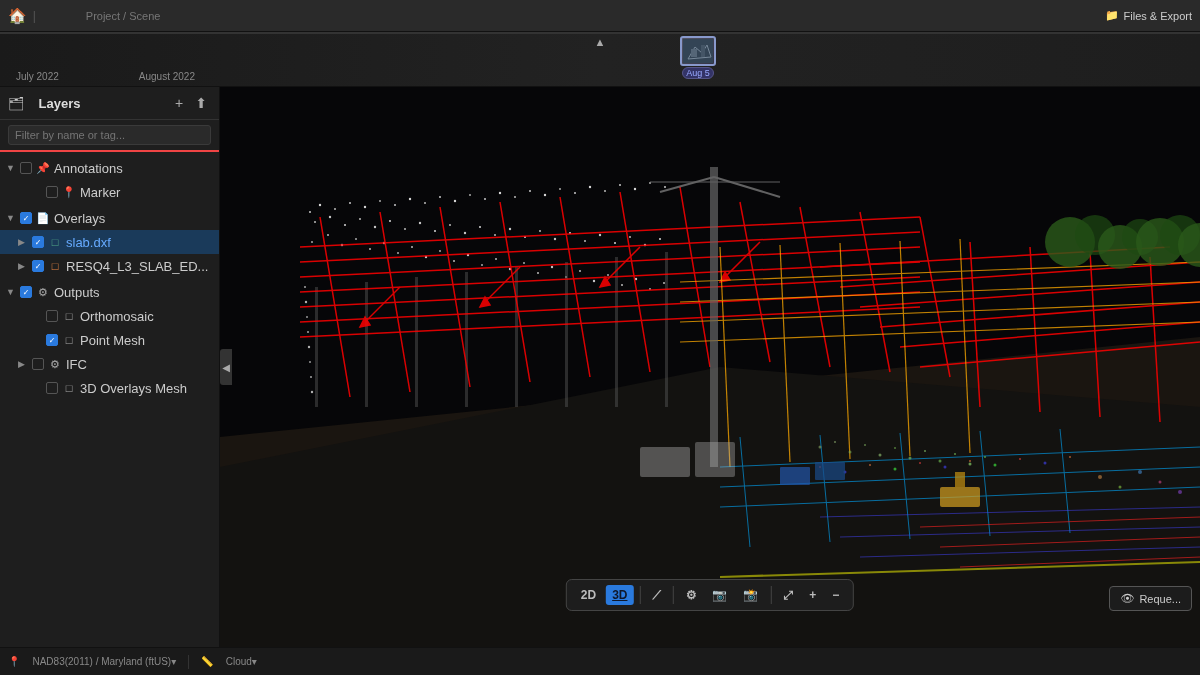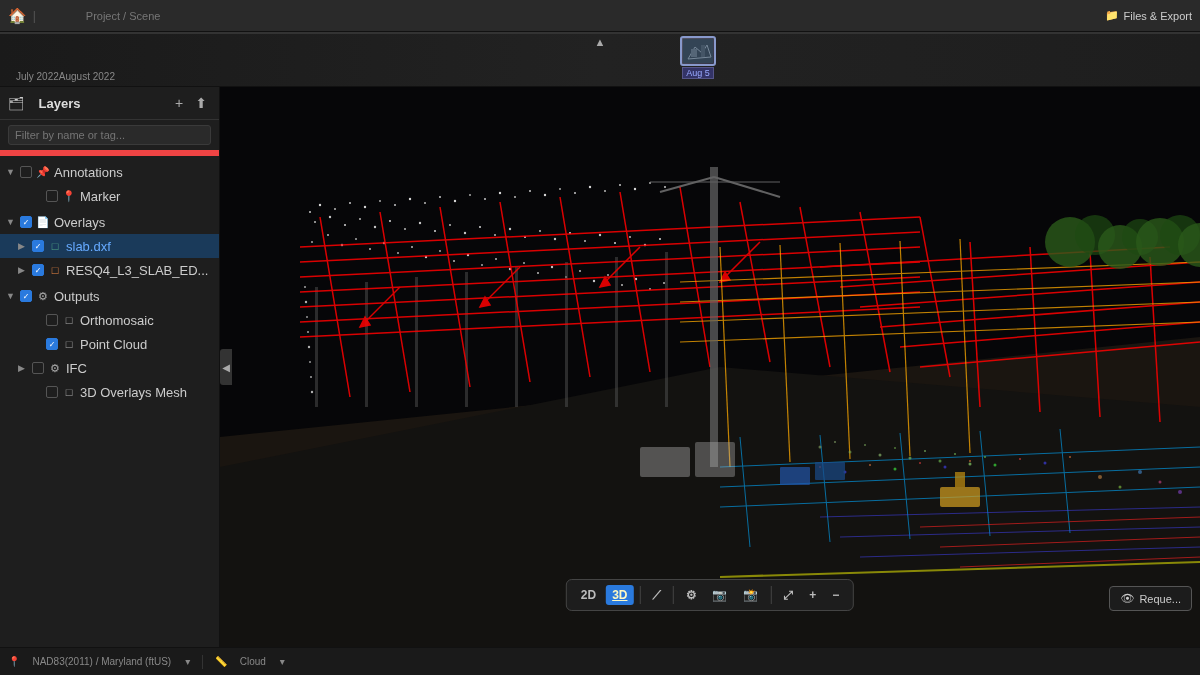"July 2022" .timeline-labels { gap: none -> 80px }
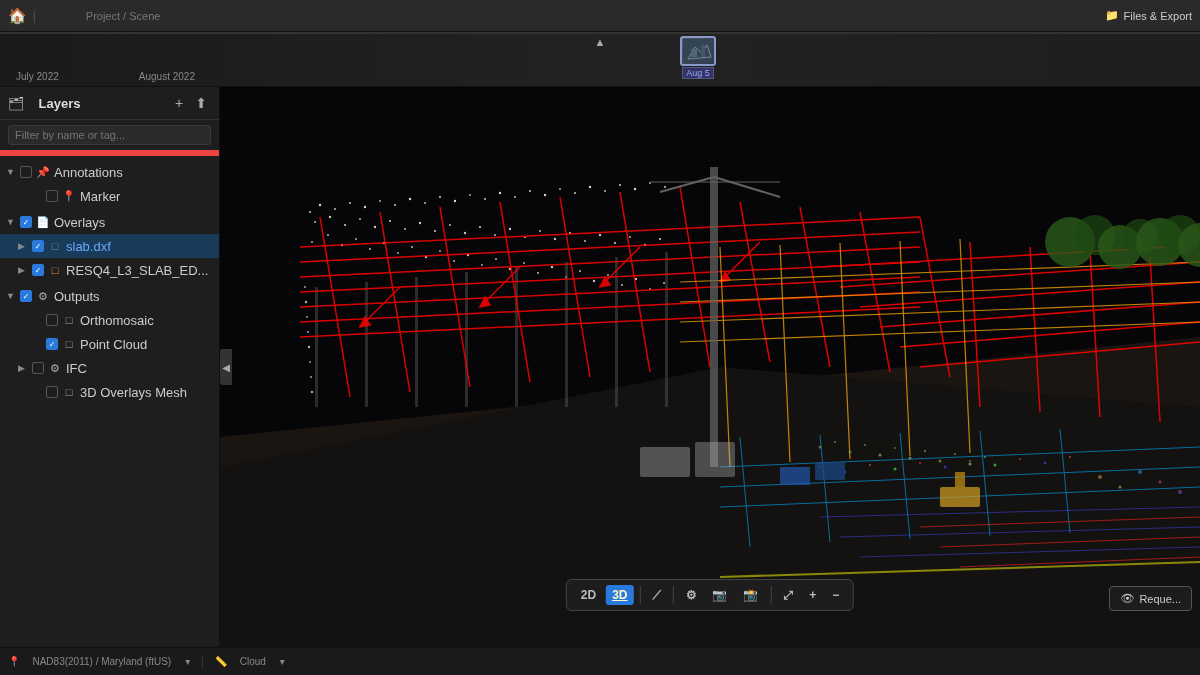"Aug 5" .timeline-marker-label { border-radius: 0 -> 6px }
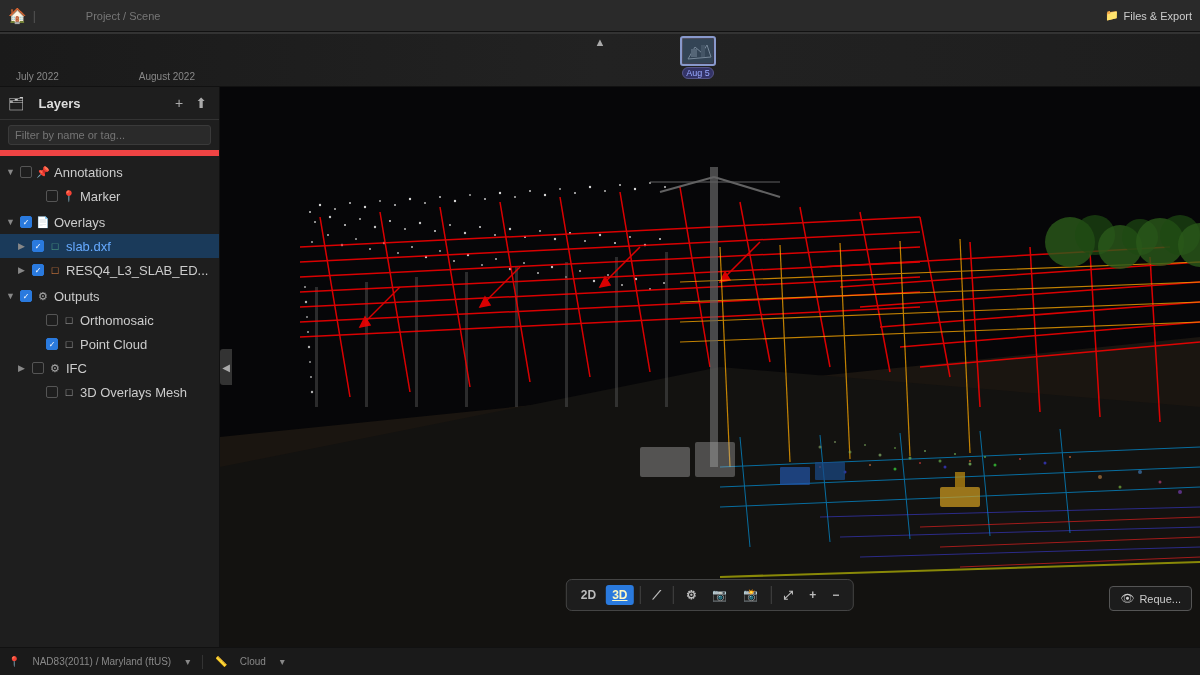"Filter by name or tag..." .search-bar { border-bottom: 6px solid #ef4444 -> 2px solid #ef4444 }
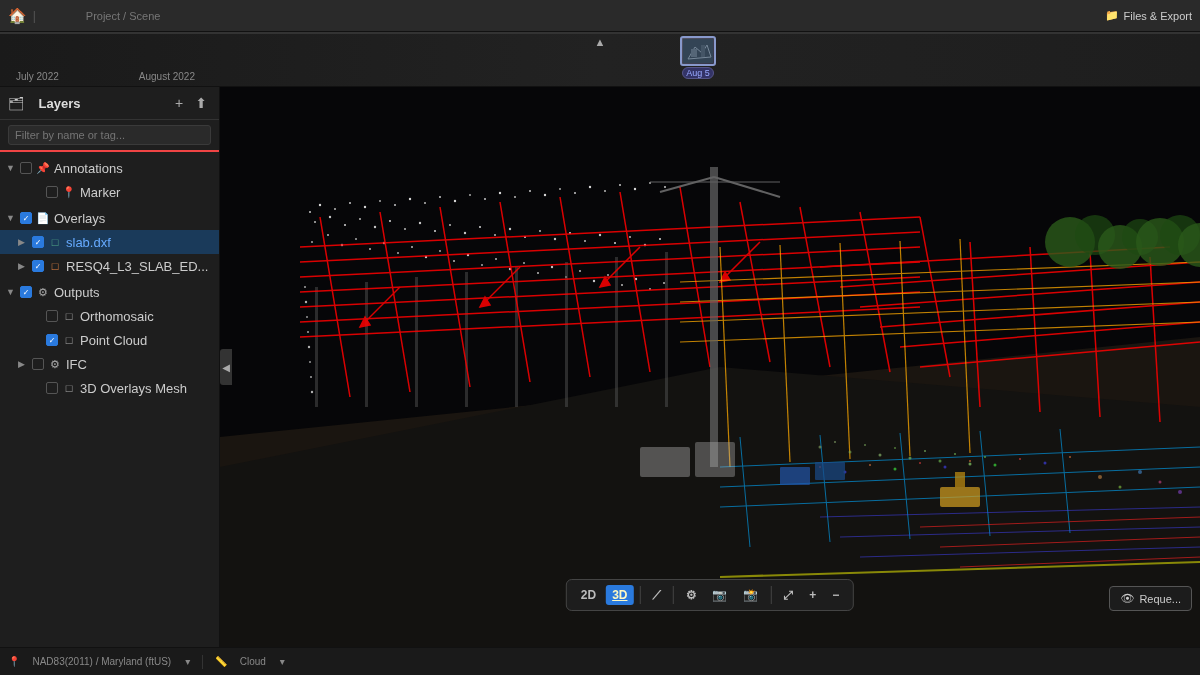"Point Cloud" span.layer-label { text: Cloud -> Mesh }
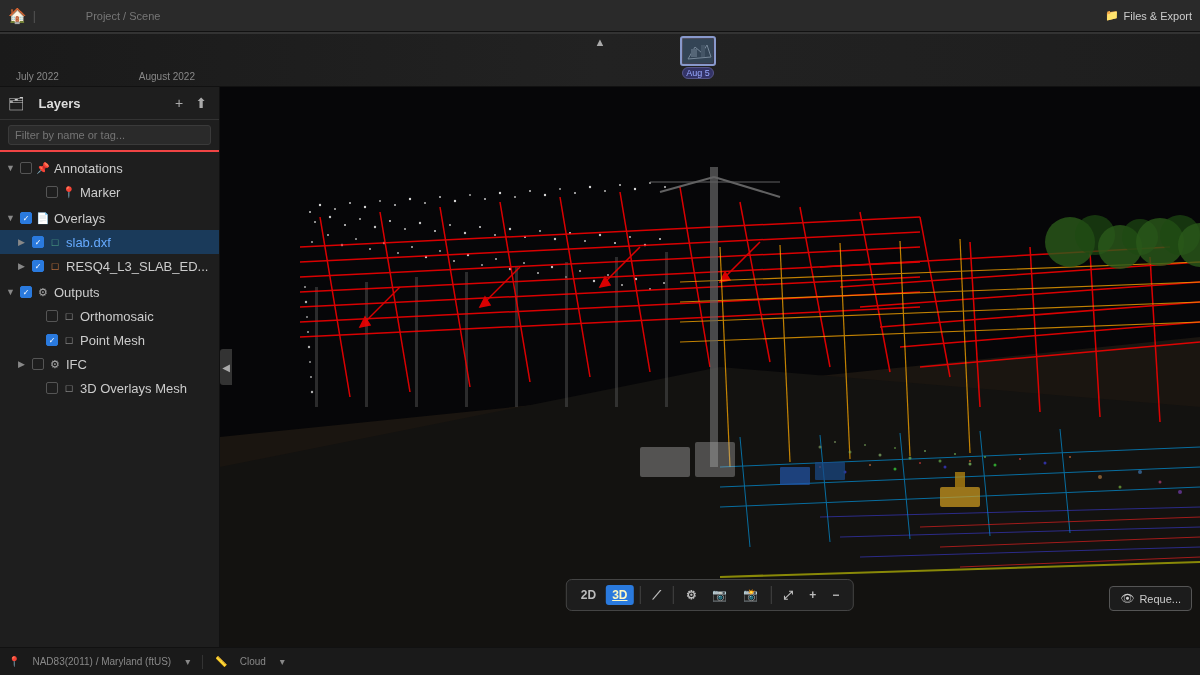"3D" .vp-btn.active { color: #fef9c3 -> #0f172a }
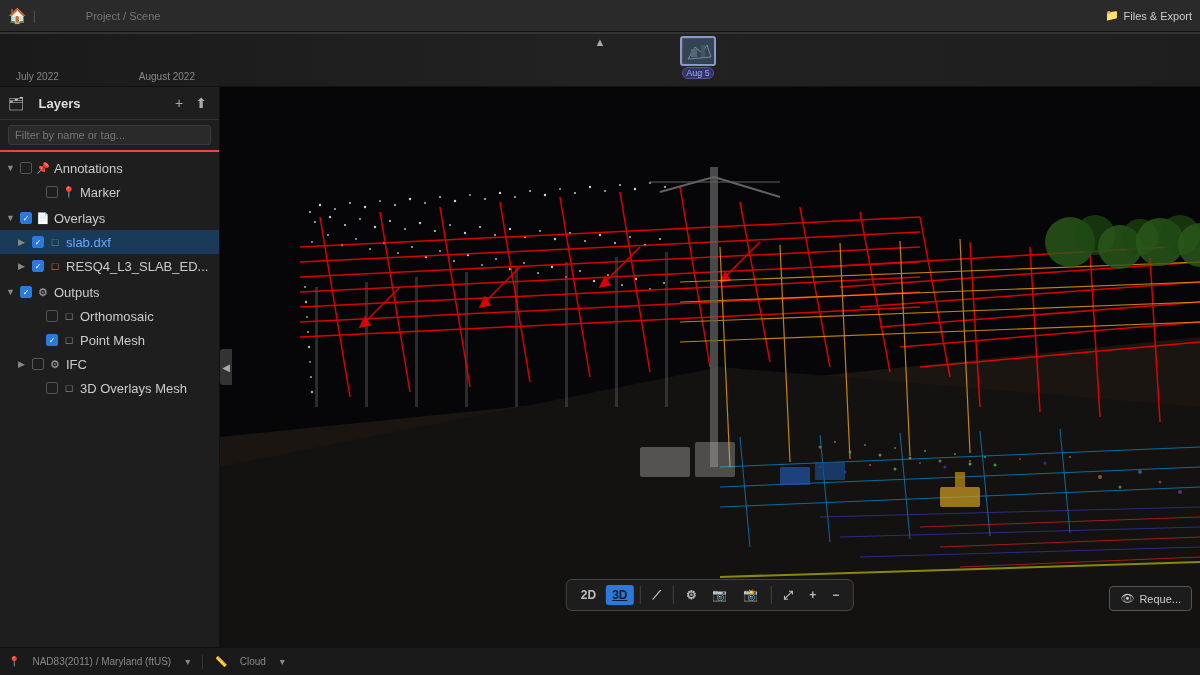"NAD83(2011) / Maryland (ftUS)" .status-dropdown { gap: 14px -> 0 }
